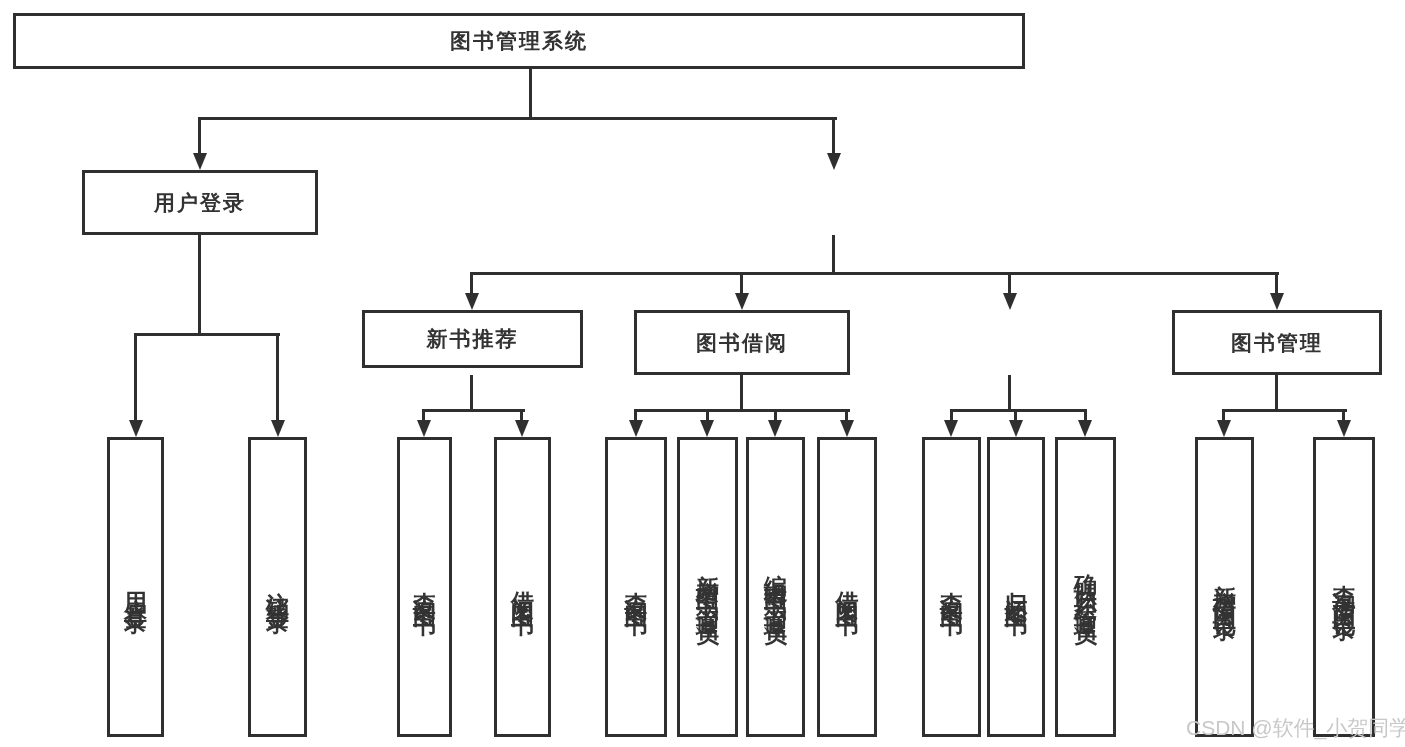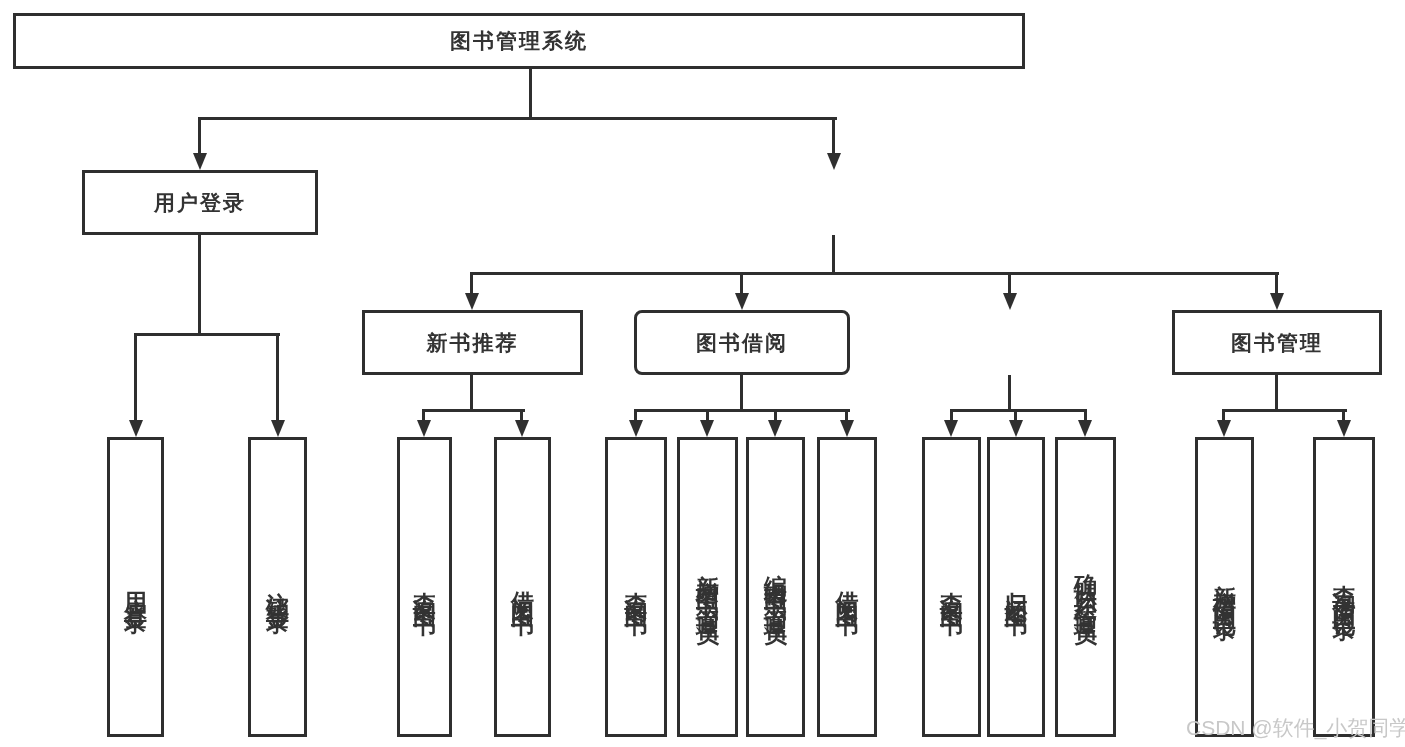"新书推荐" div.box { height: 65px -> 58px }
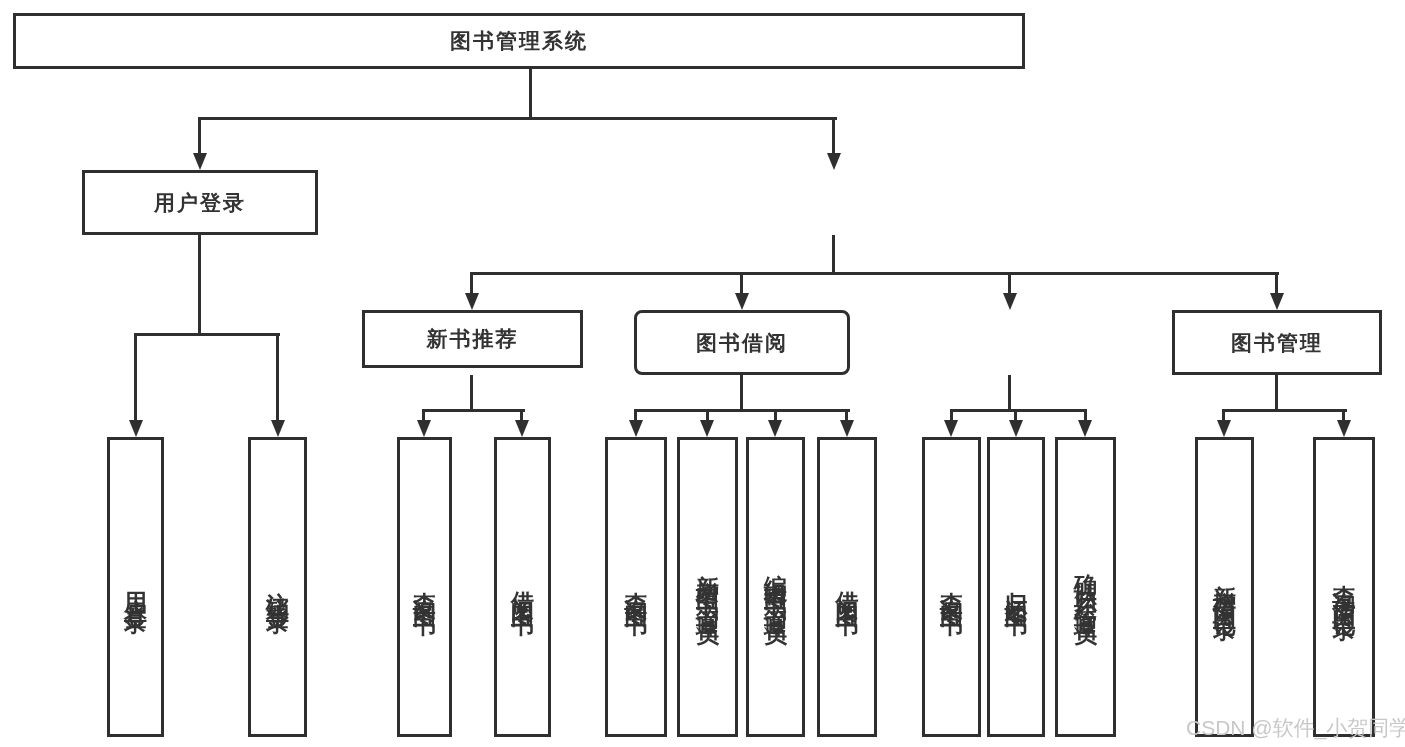"图书借阅" div.box { border-radius: 8px -> none }
